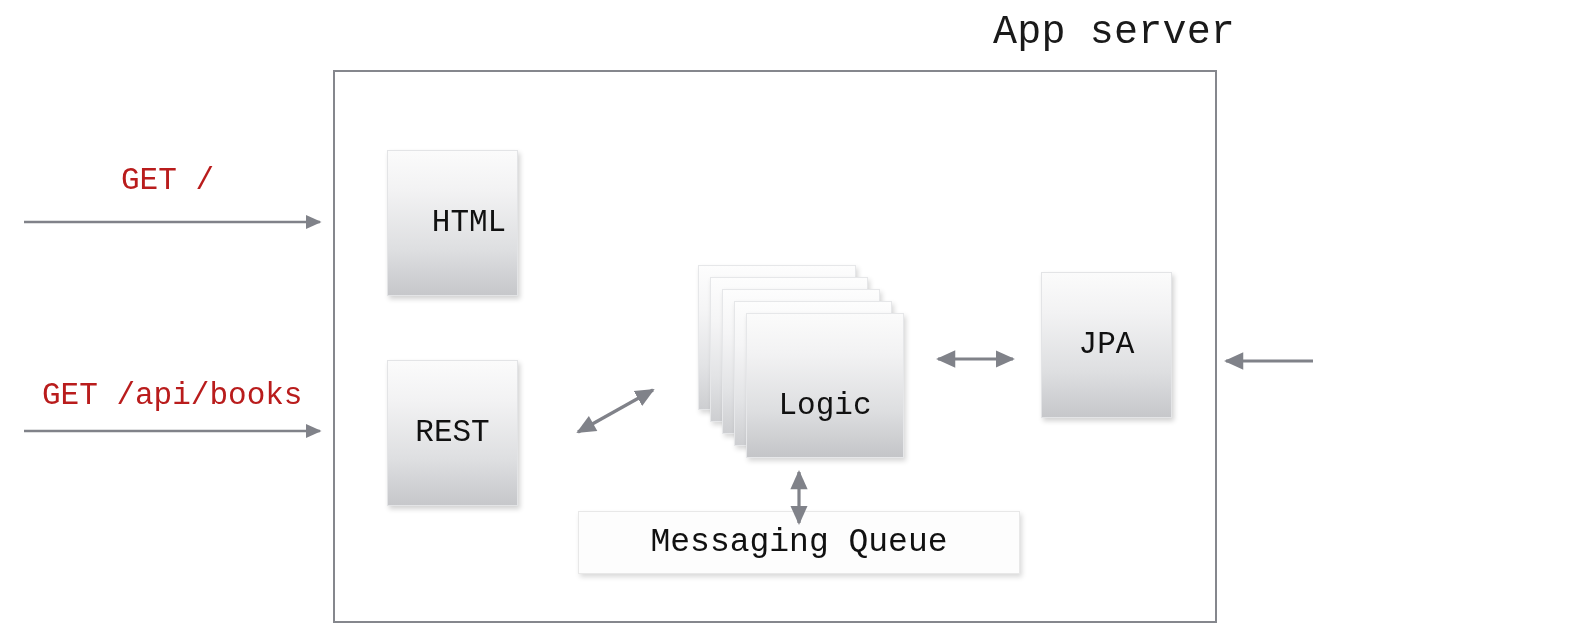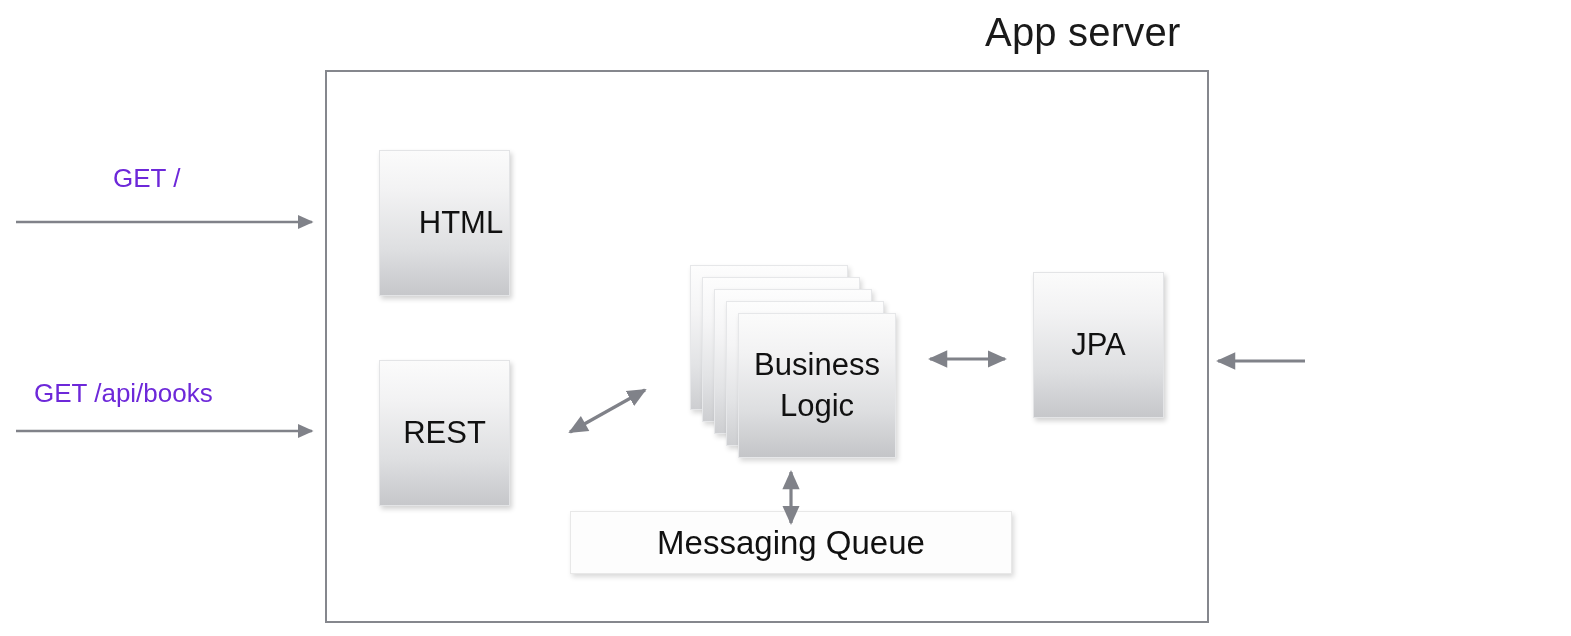"App server" #canvas { font-family: Liberation Sans, sans-serif -> Liberation Mono, monospace; margin-left: none -> 8px }
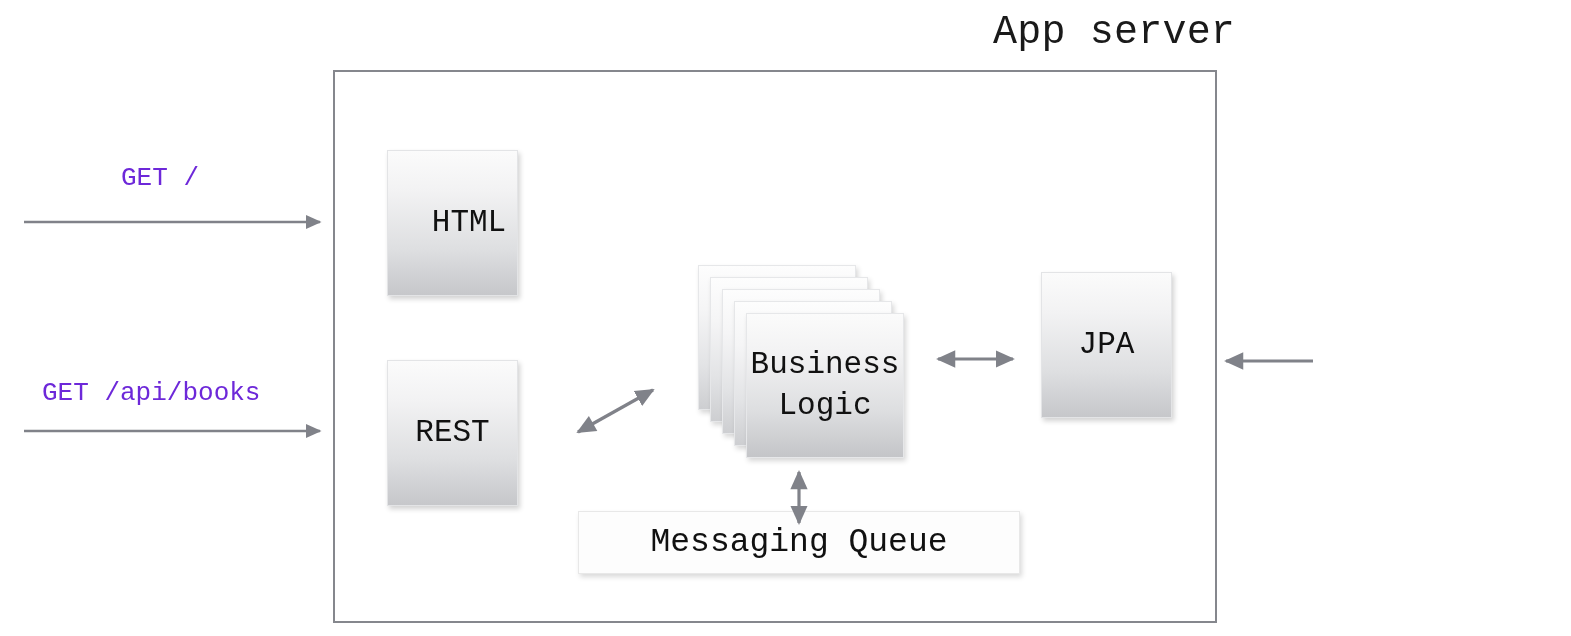"GET /" .req-label { color: #6d28d9 -> #b91c1c; font-size: 26px -> 31px }
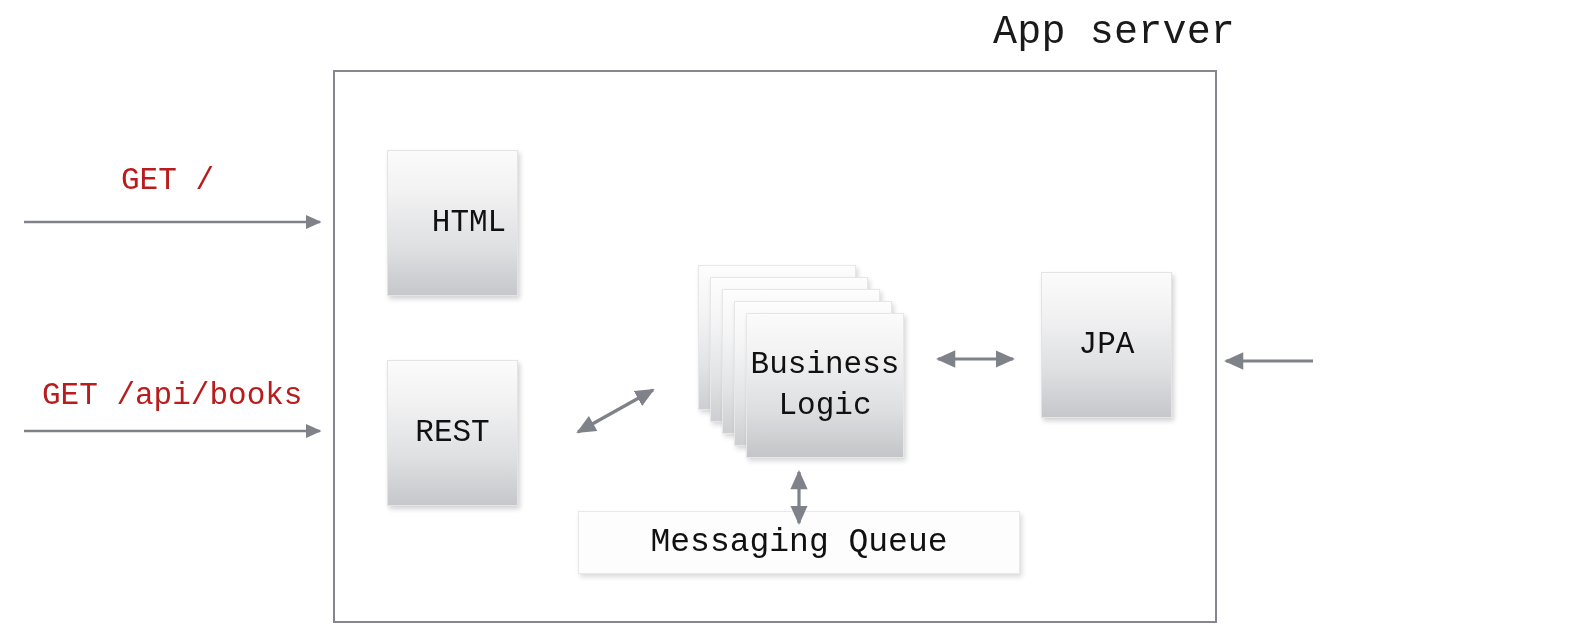"Business" span { html: <span>Business</span> -> none }
